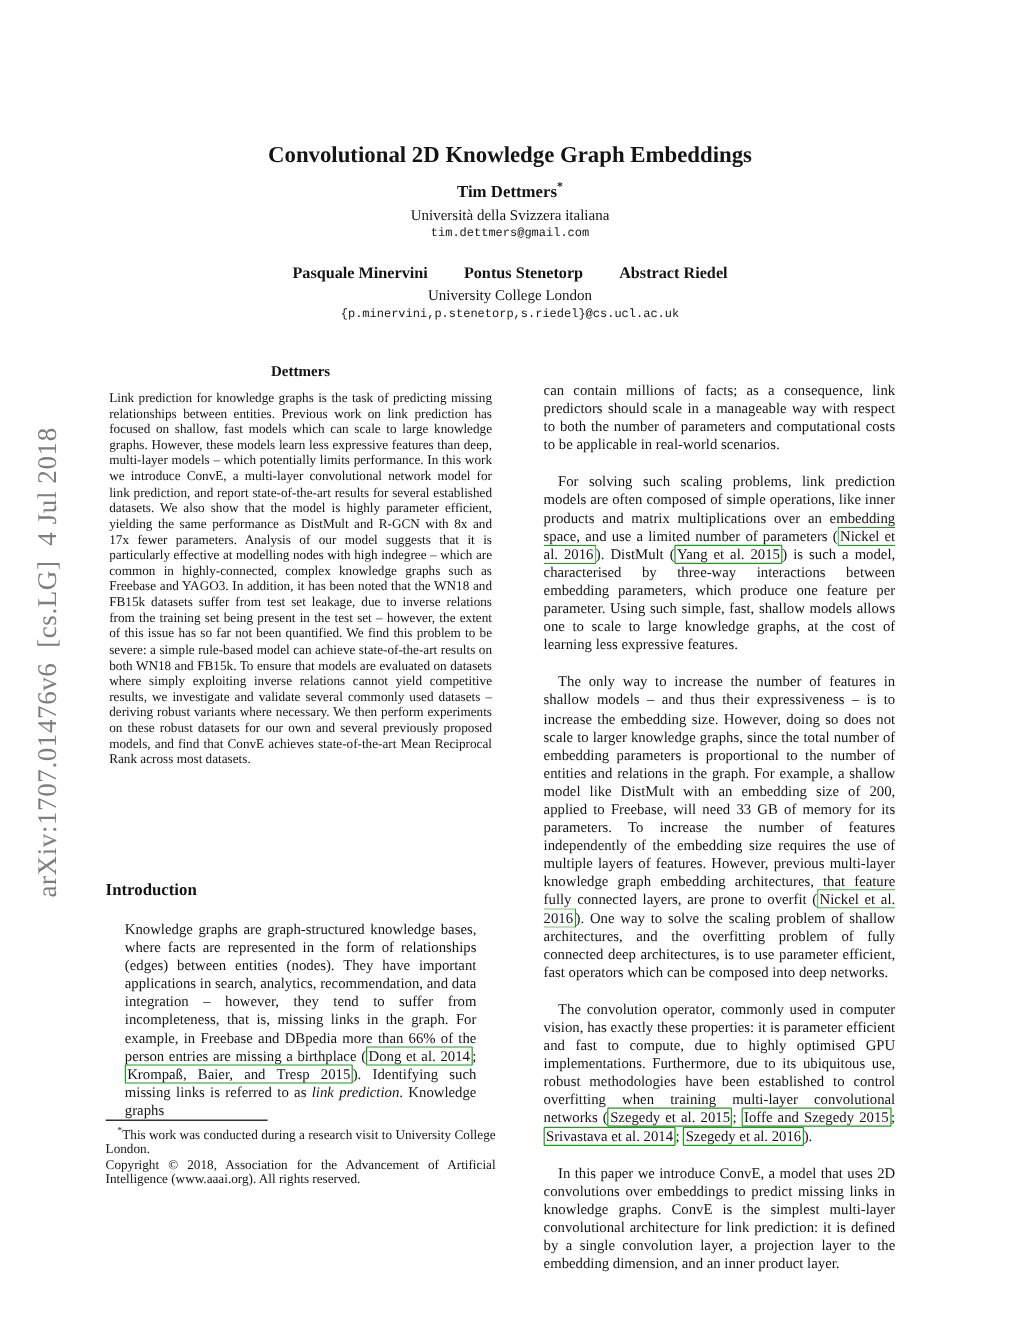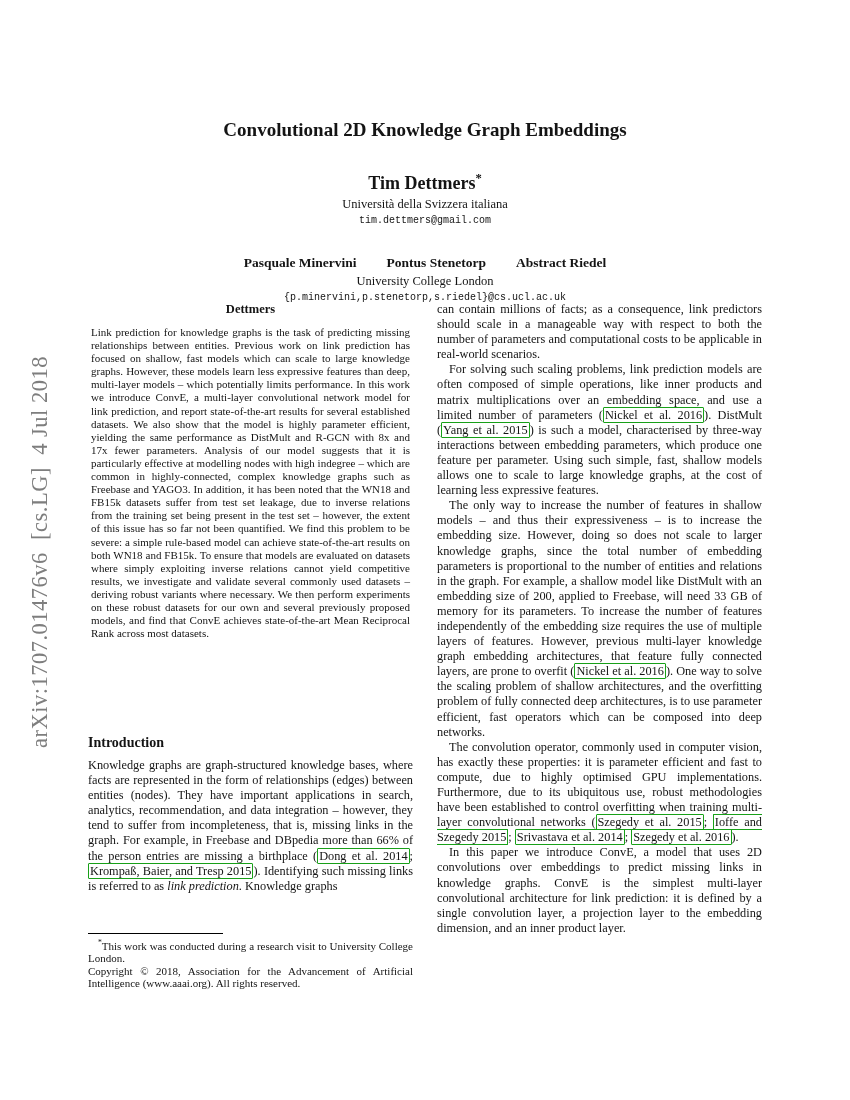"Tim Dettmers*" .author-name { font-size: 18px -> 14px; margin-top: 32px -> 12px }
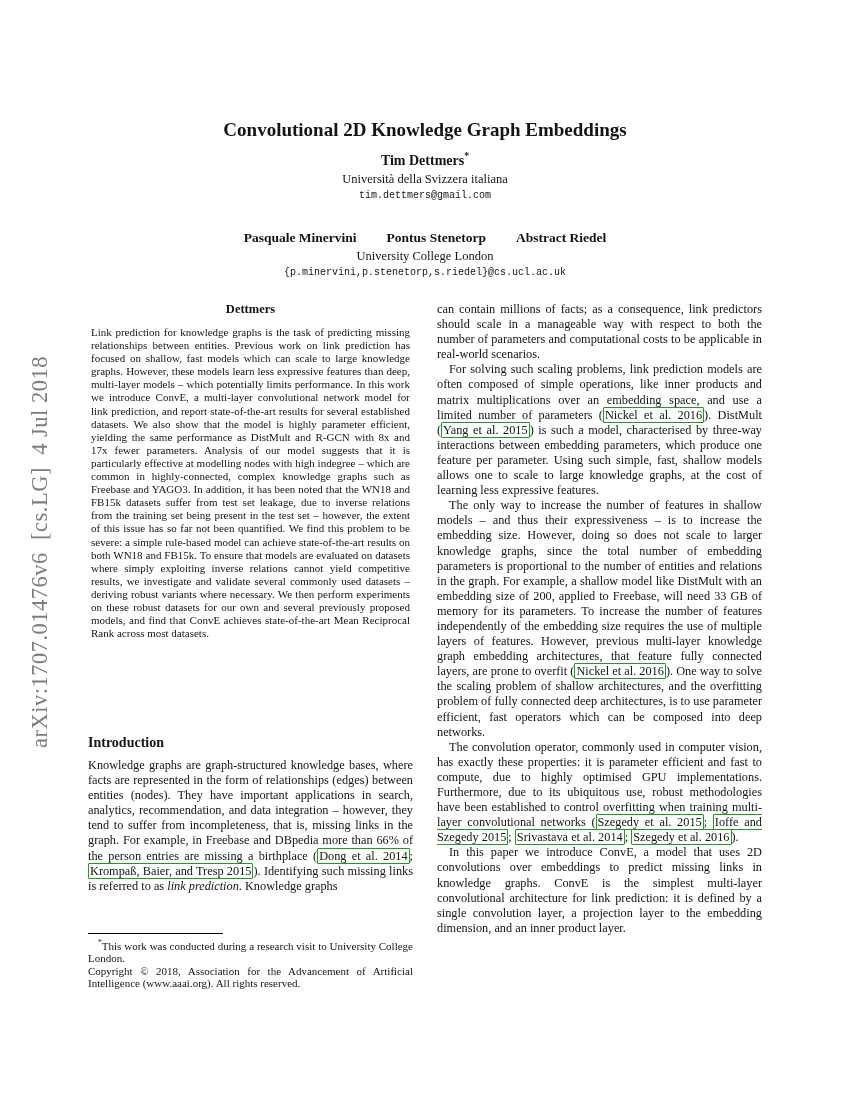"Pasquale Minervini" .author-row { margin-top: 29px -> 19px }
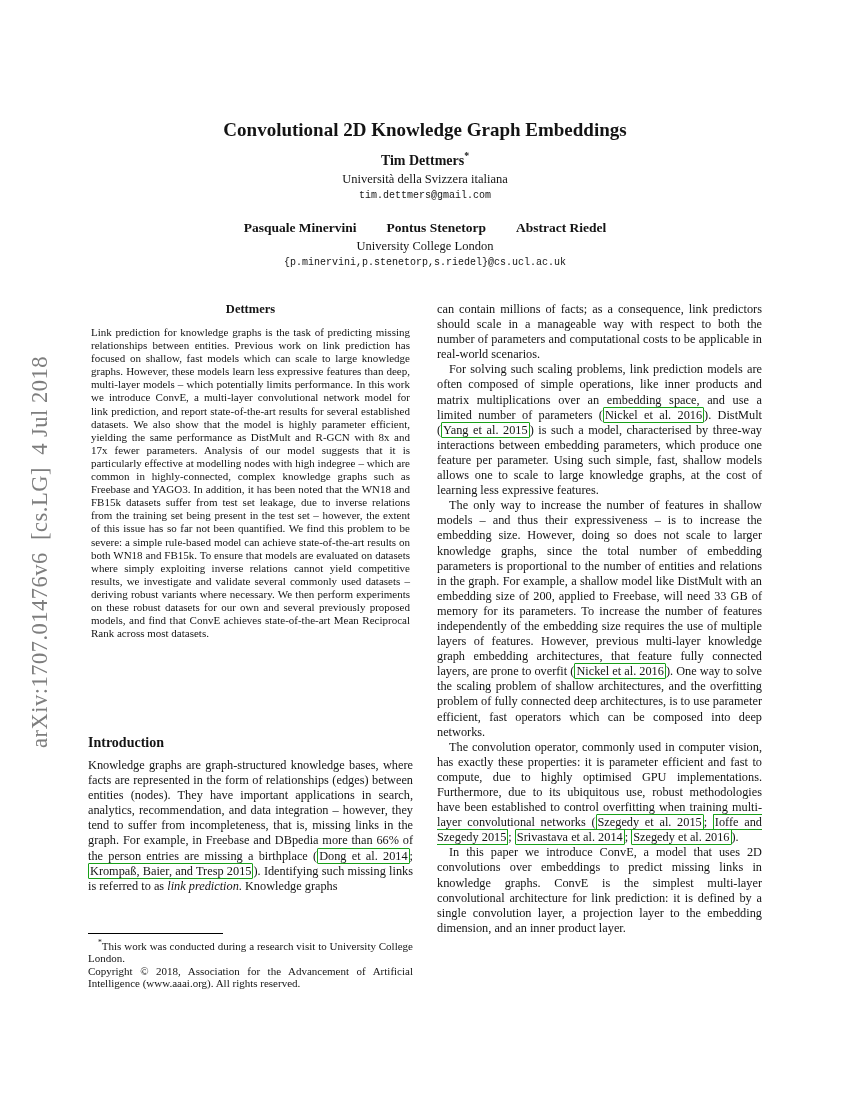"can contain millions of facts;" .body-par { margin: 0 -> 16px }
